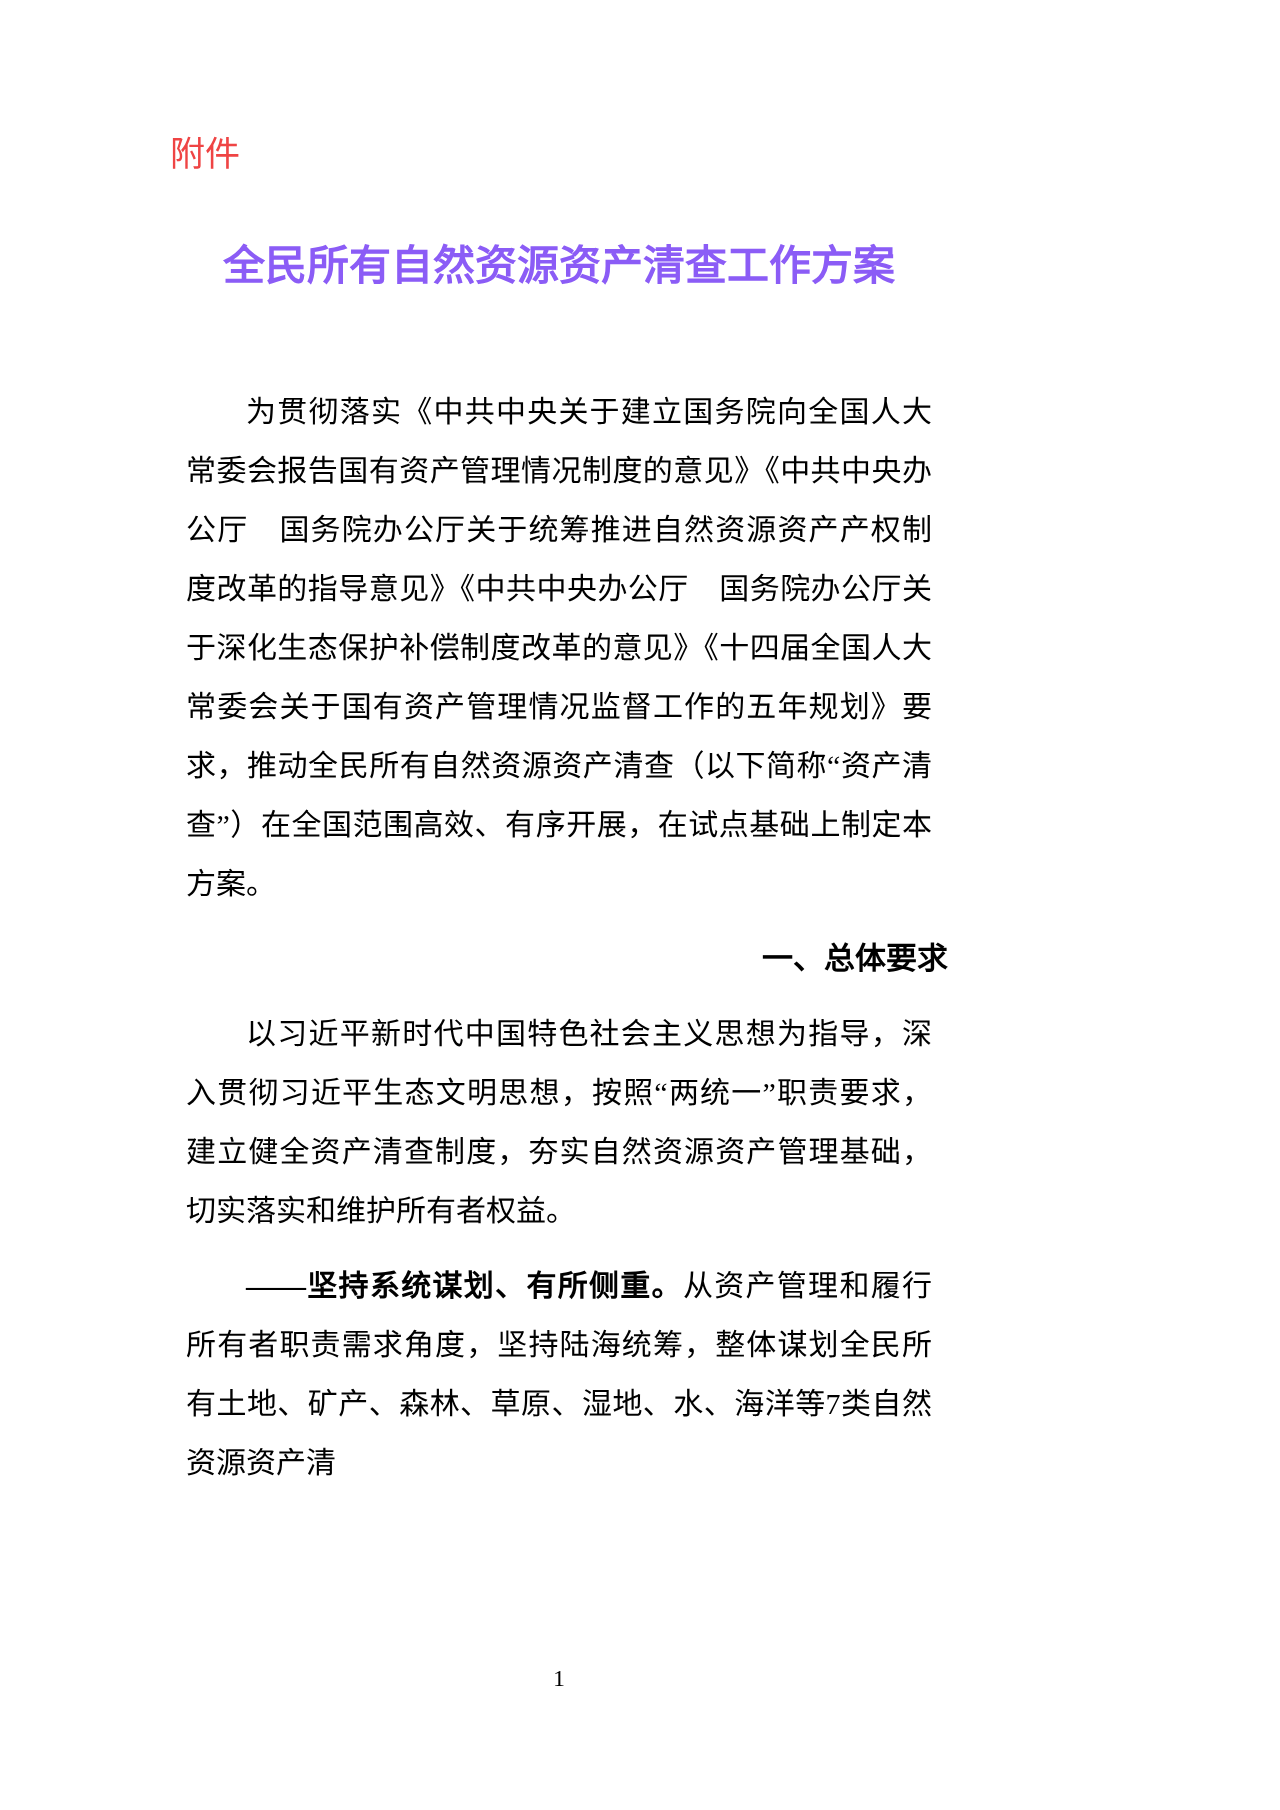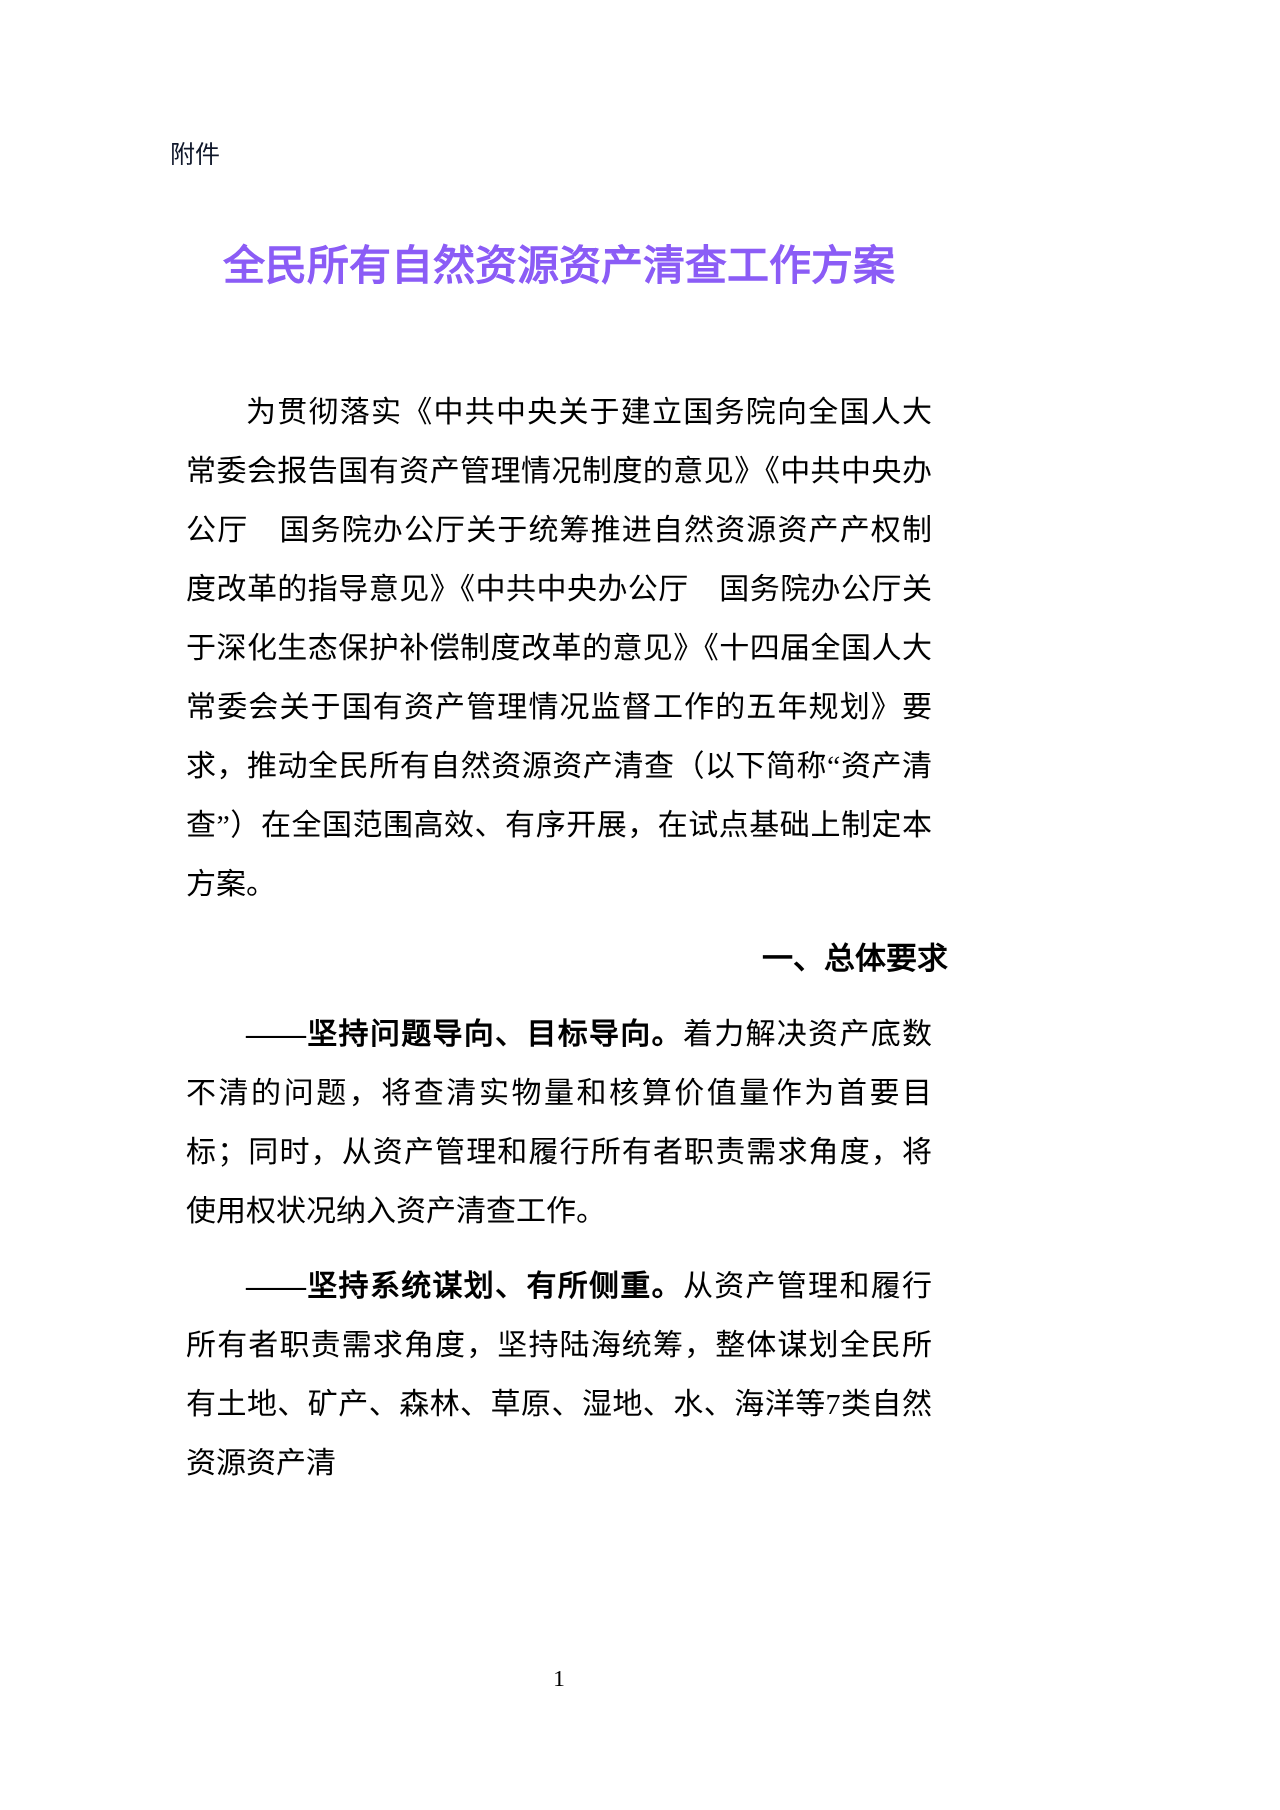"附件" .attachment { color: #0f172a -> #ef4444; font-size: 25px -> 35px }
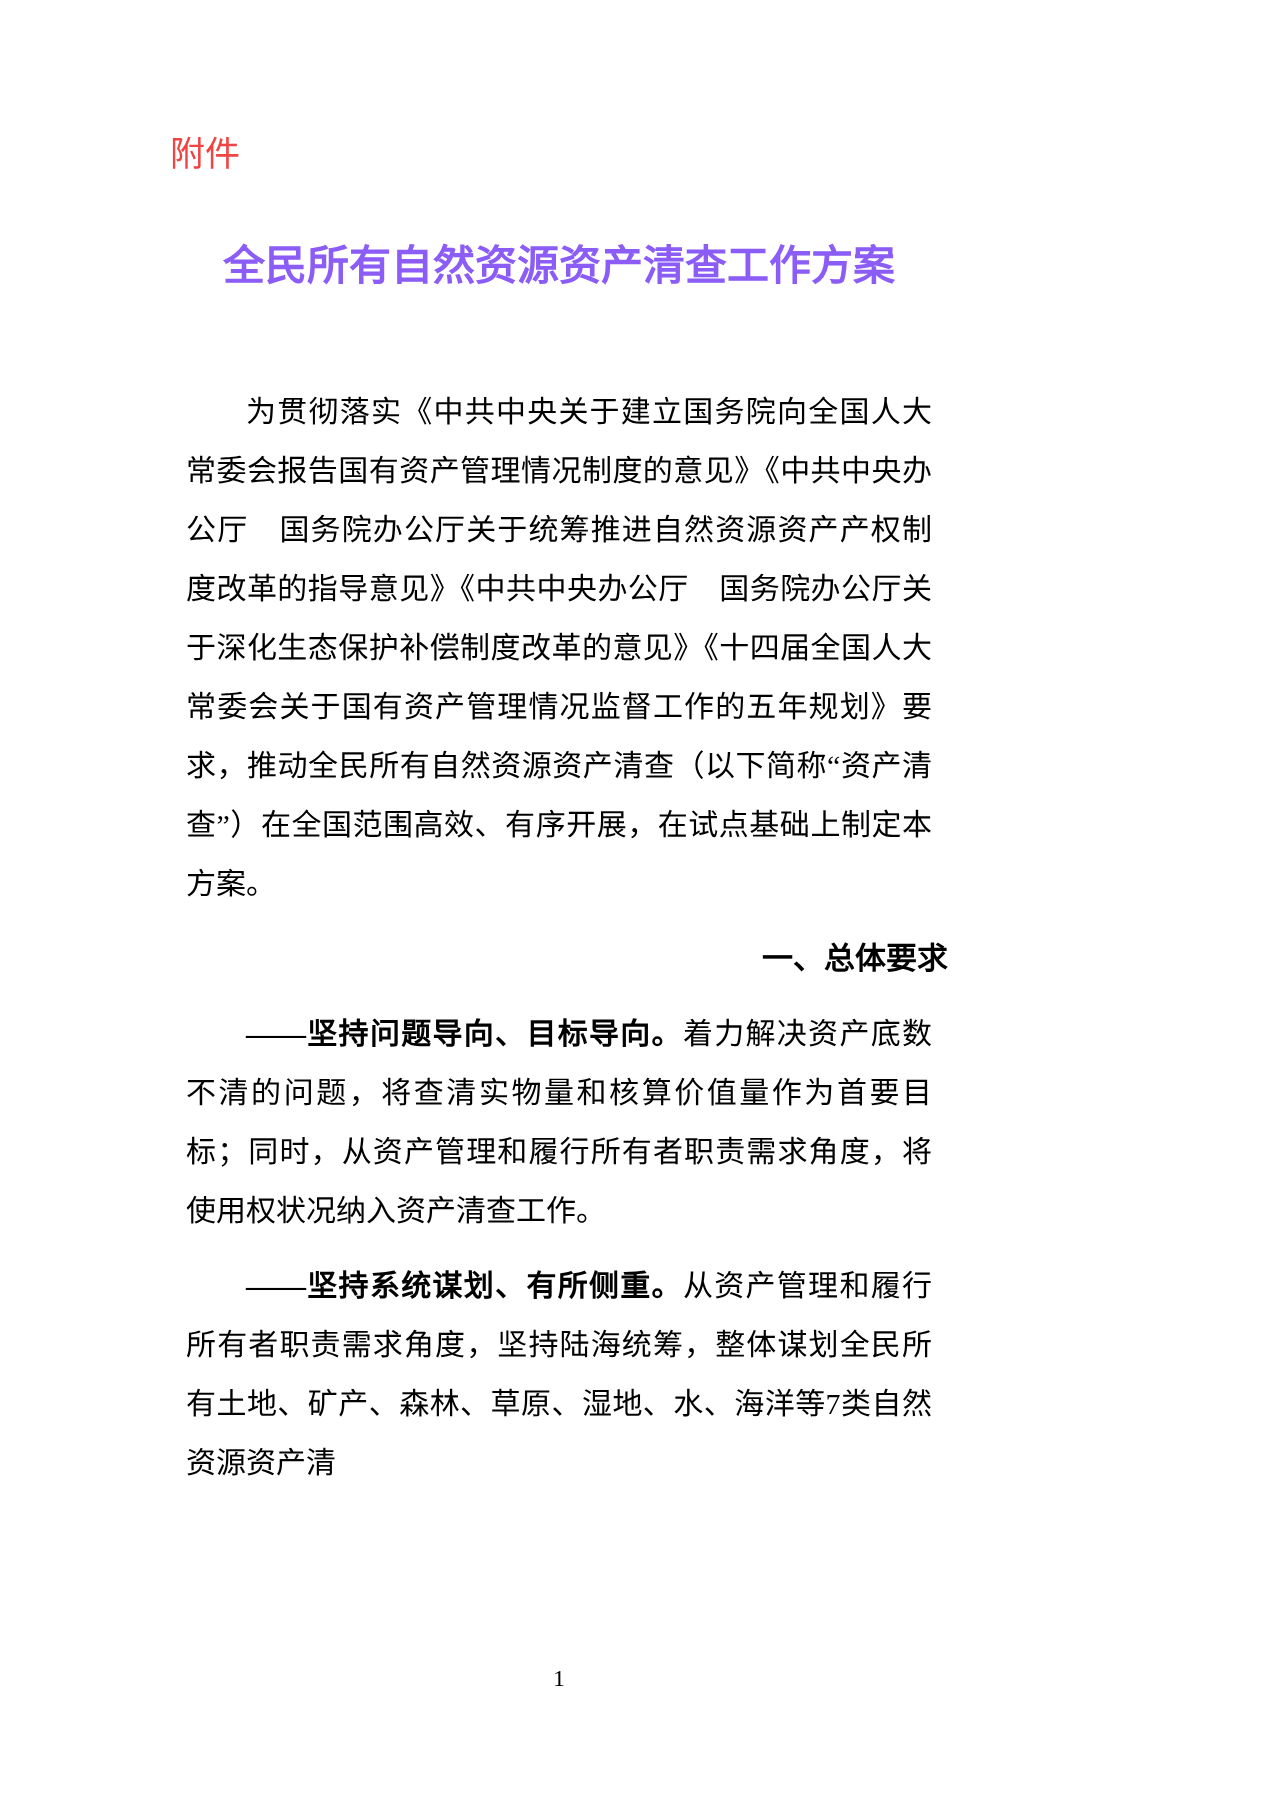"以习近平新时代中国特色社会主义思想为指导，深入贯彻习近平生态文明思想，按照“两统" p { html: none -> <p>以习近平新时代中国特色社会主义思想为指导，深入贯彻习近平生态文明思想，按照“两统一”职责要求，建立健全资产清查制度，夯实自然资源资产管理基础，切实落实和维护所有者权益。</p> }
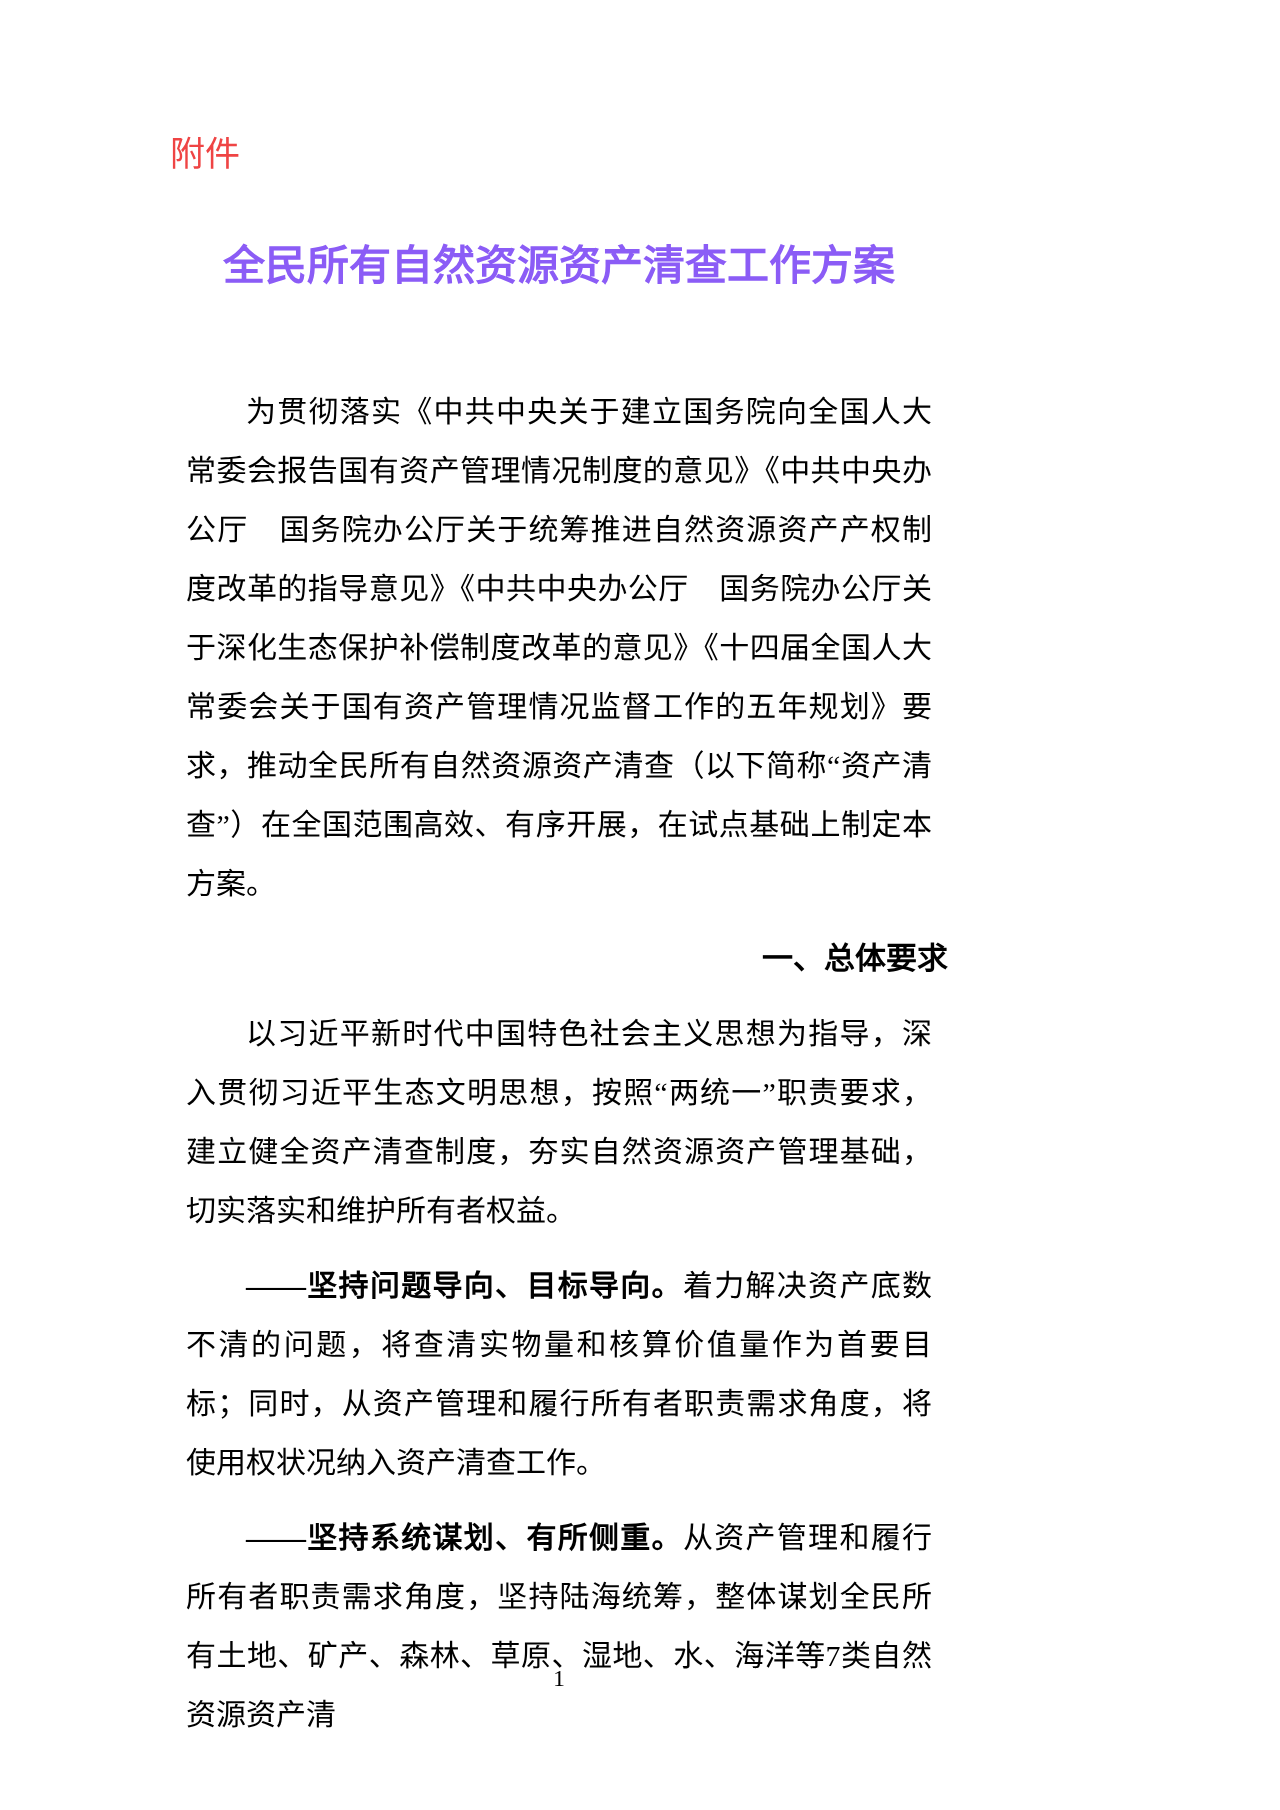"——坚持问题导向、目标导向。着力解决资产底数不清的问题，将查清实物量和核算价值量" p { html: <p><span>——坚持问题导向、目标导向。</span><span>着力解决资产底数不清的问题，将查清实物量和核算价值量作为首要目标；同时，从资产管理和履行所有者职责需求角度，将使用权状况纳入资产清查工作。</span></p> -> none }
